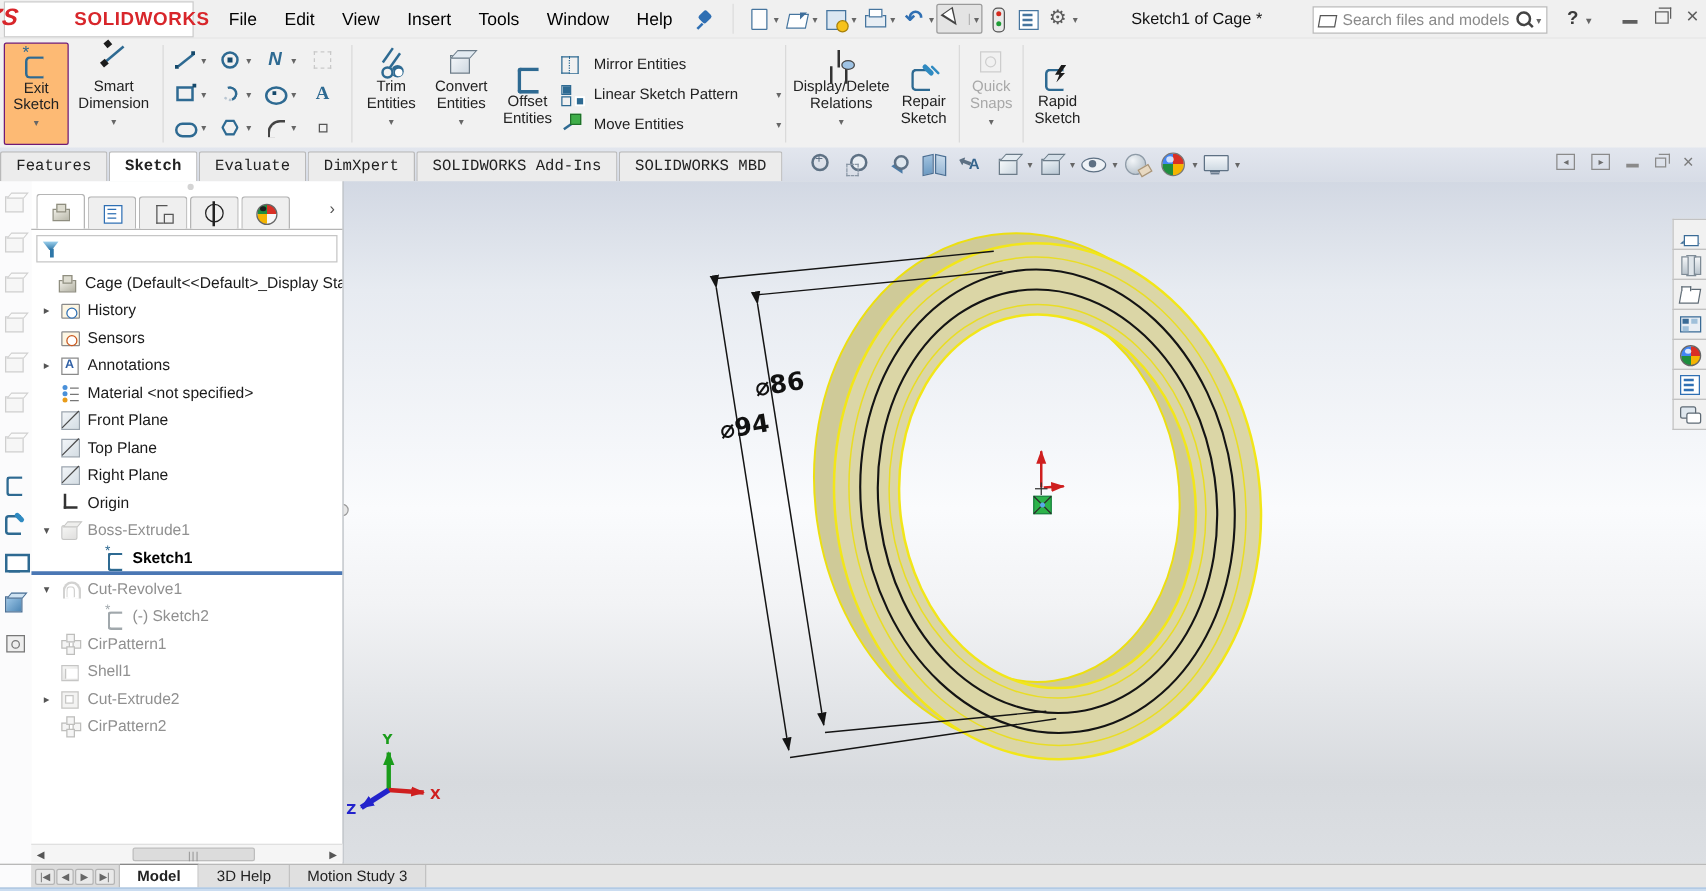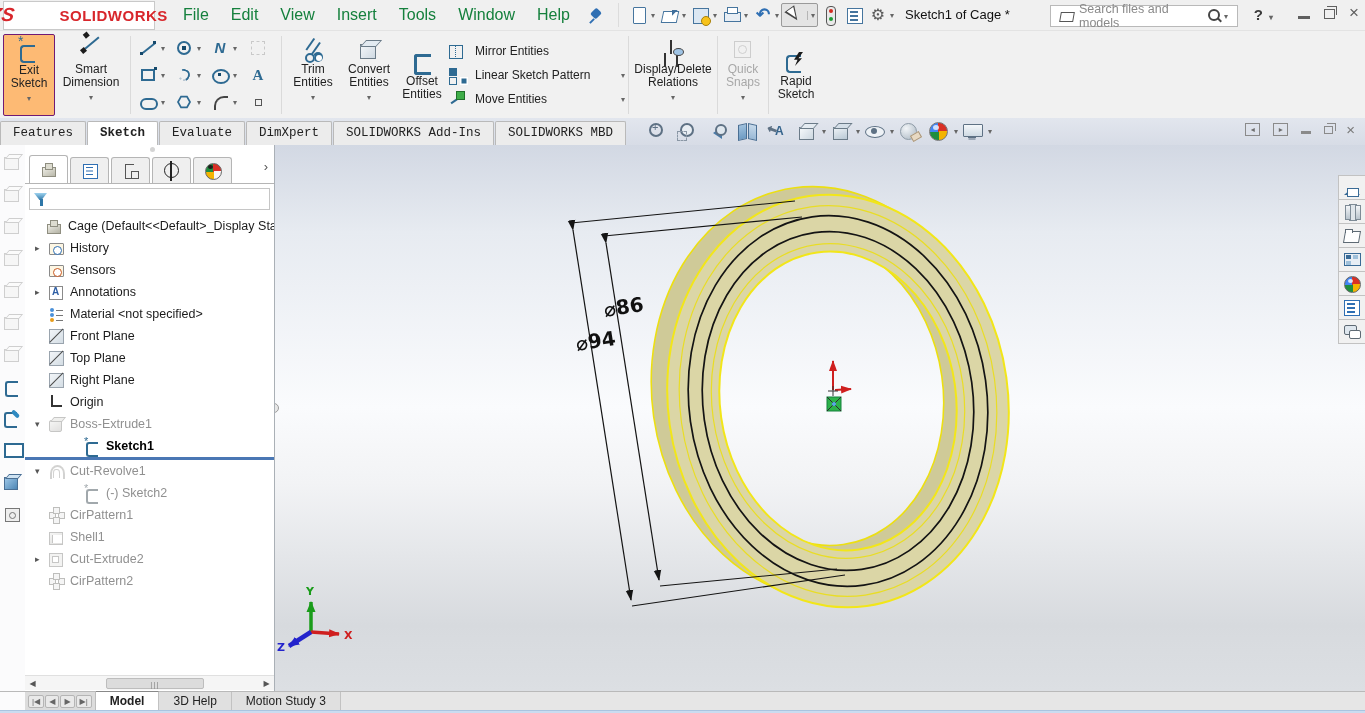"File" .menus span { color: #15803d -> #000000; font-size: 16px -> 14px }
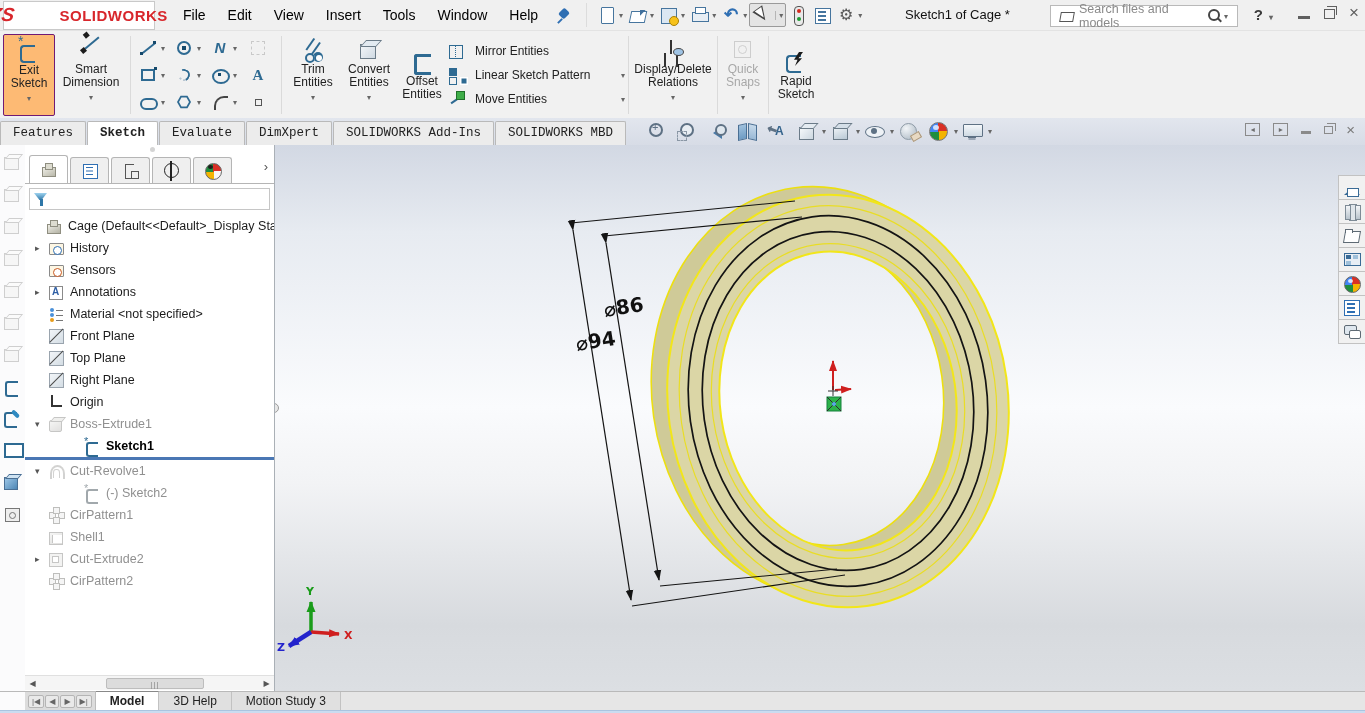"Search files and models" .searchbox { padding: 0 9px -> 0 4px }
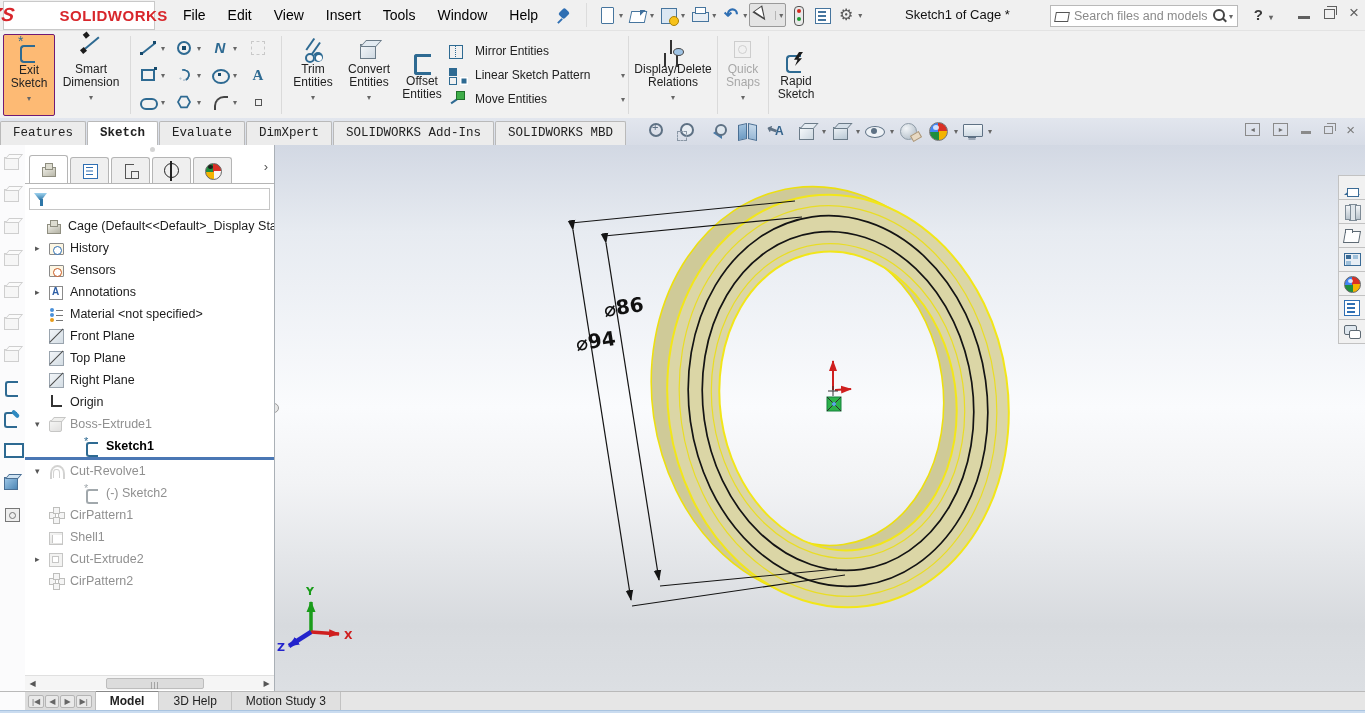"Repair Sketch" div.rbtn { html: none -> <div> <span> <span></span> </span> <span>Repair Sketch</span> </div> }
